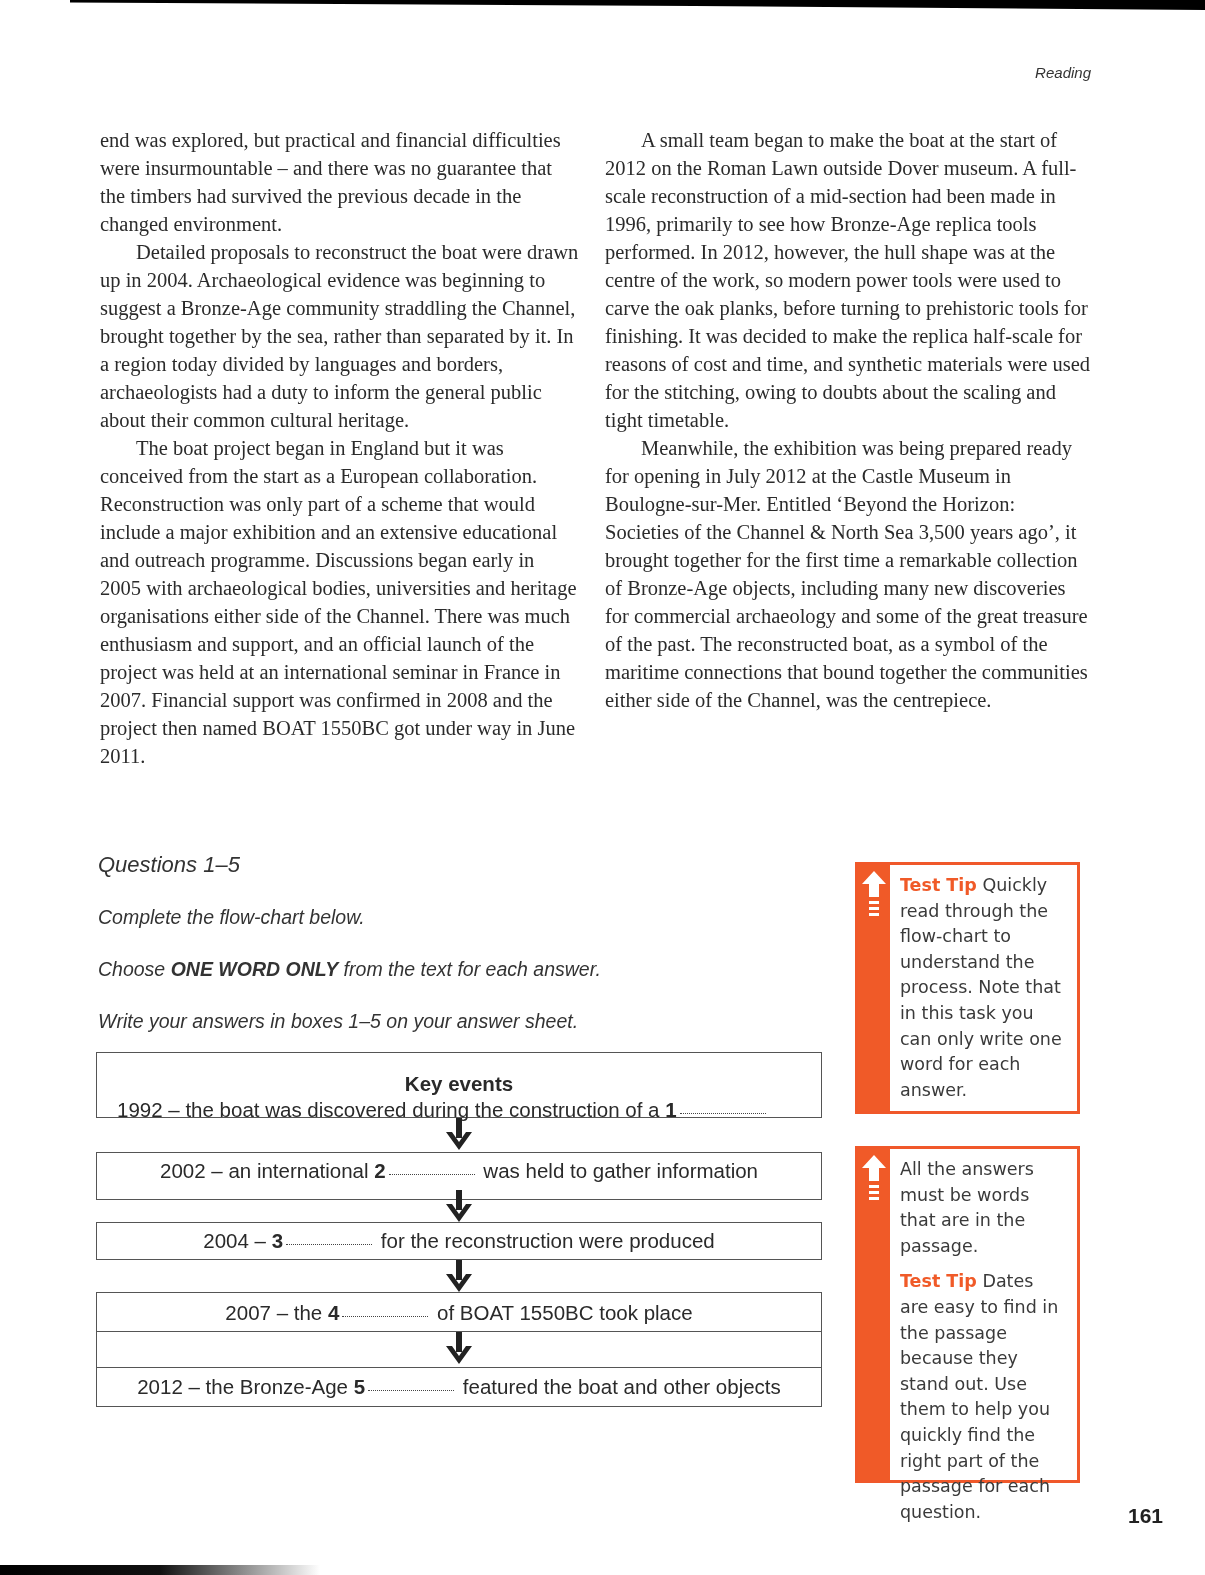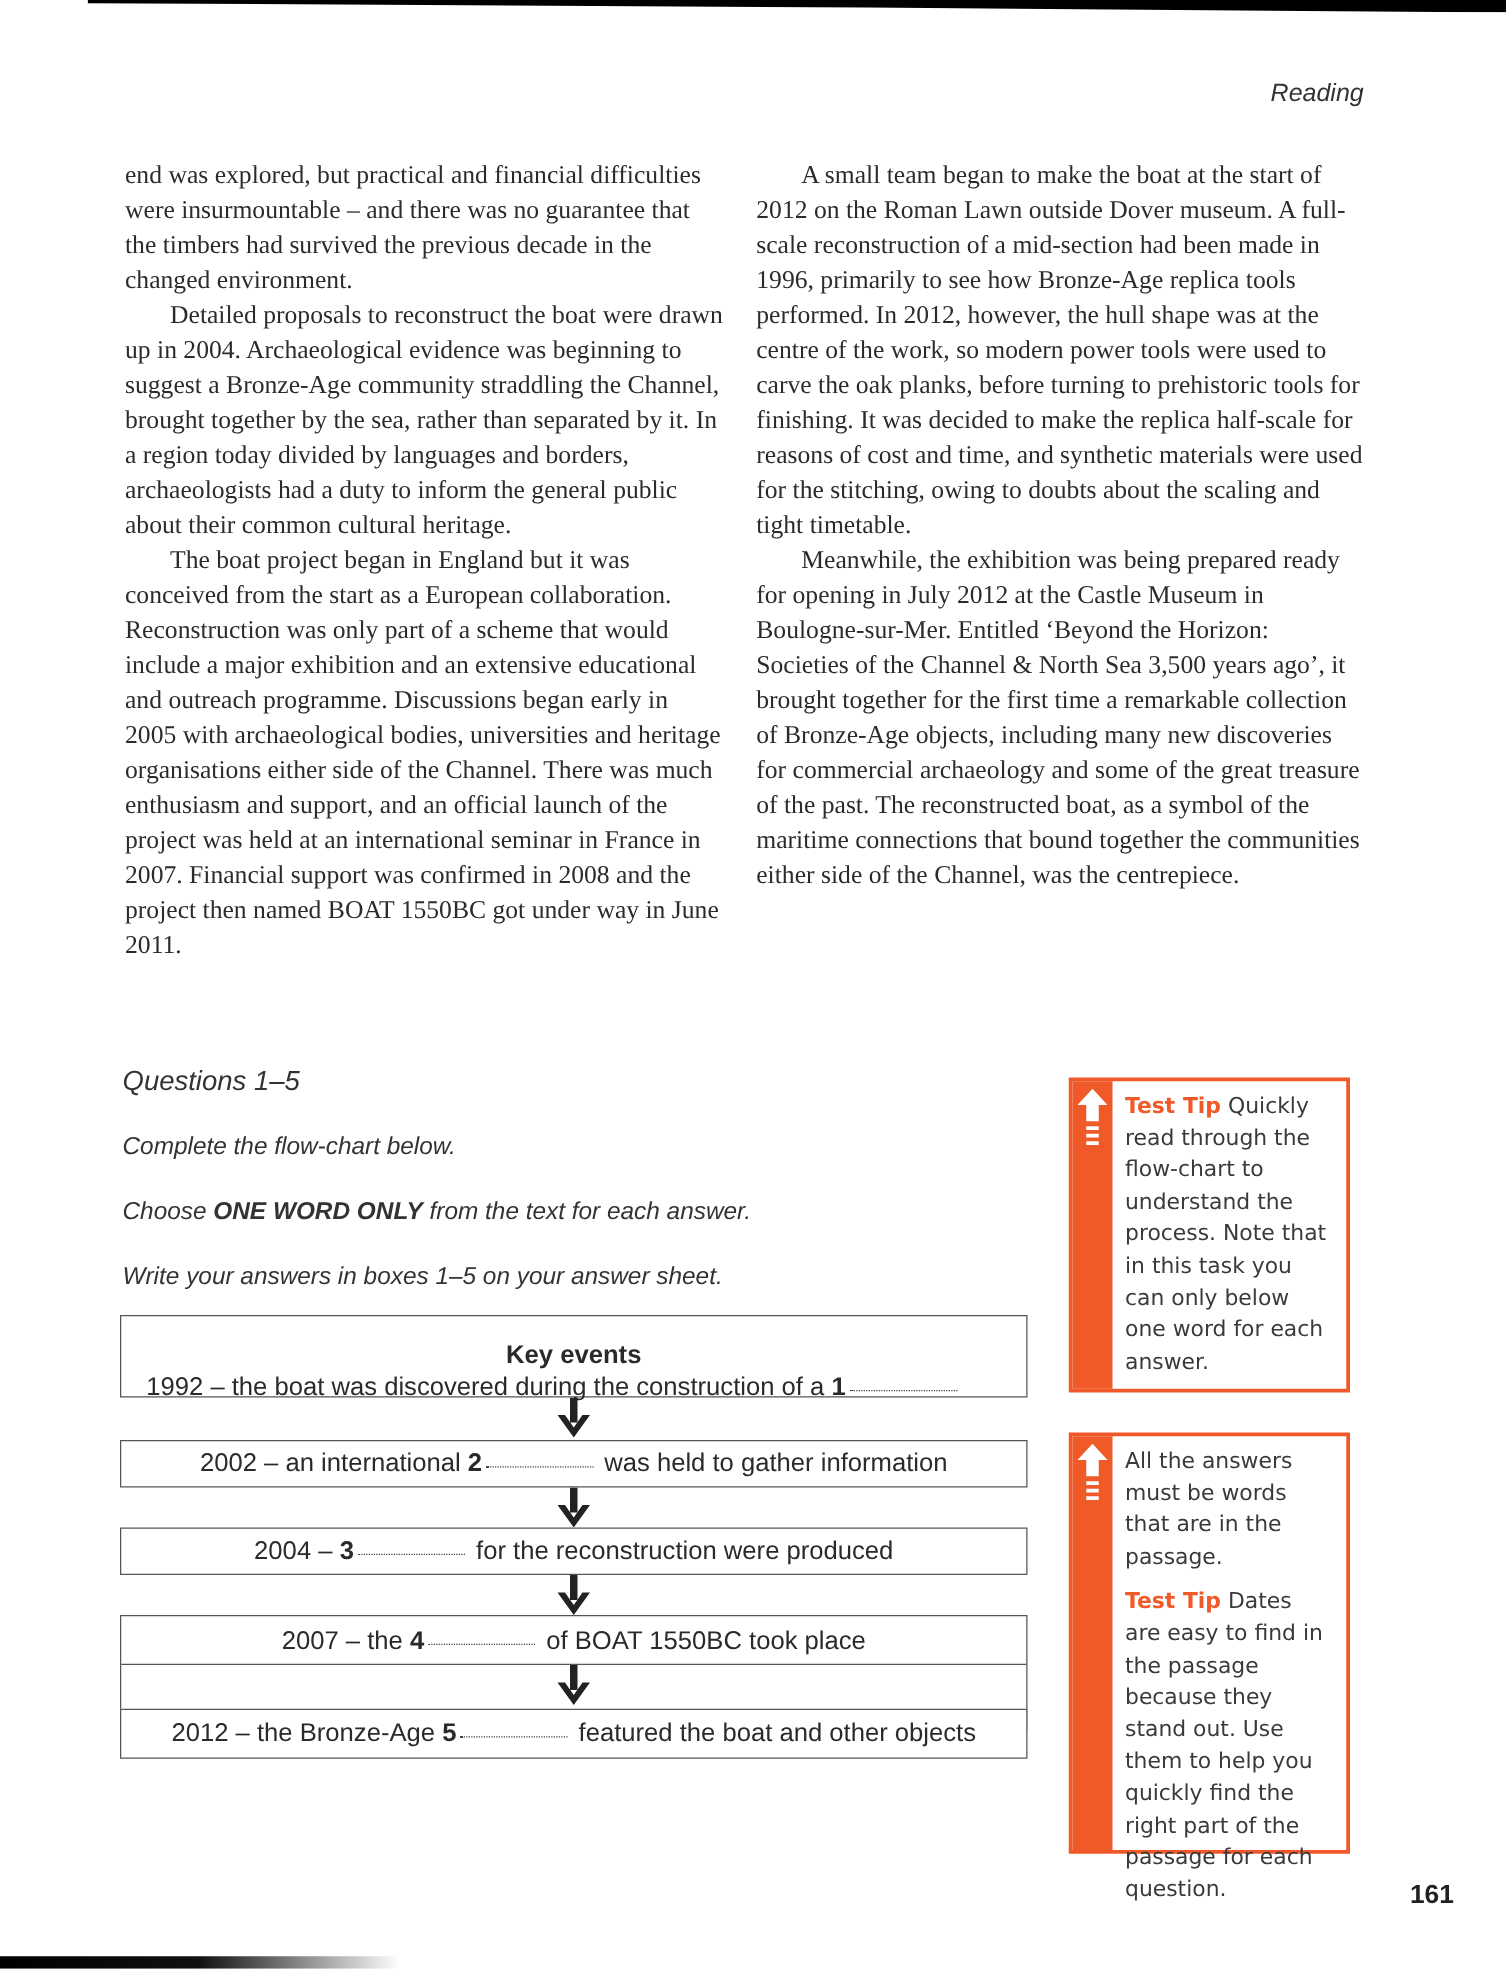"Reading" .running-head { font-size: 20px -> 15px }
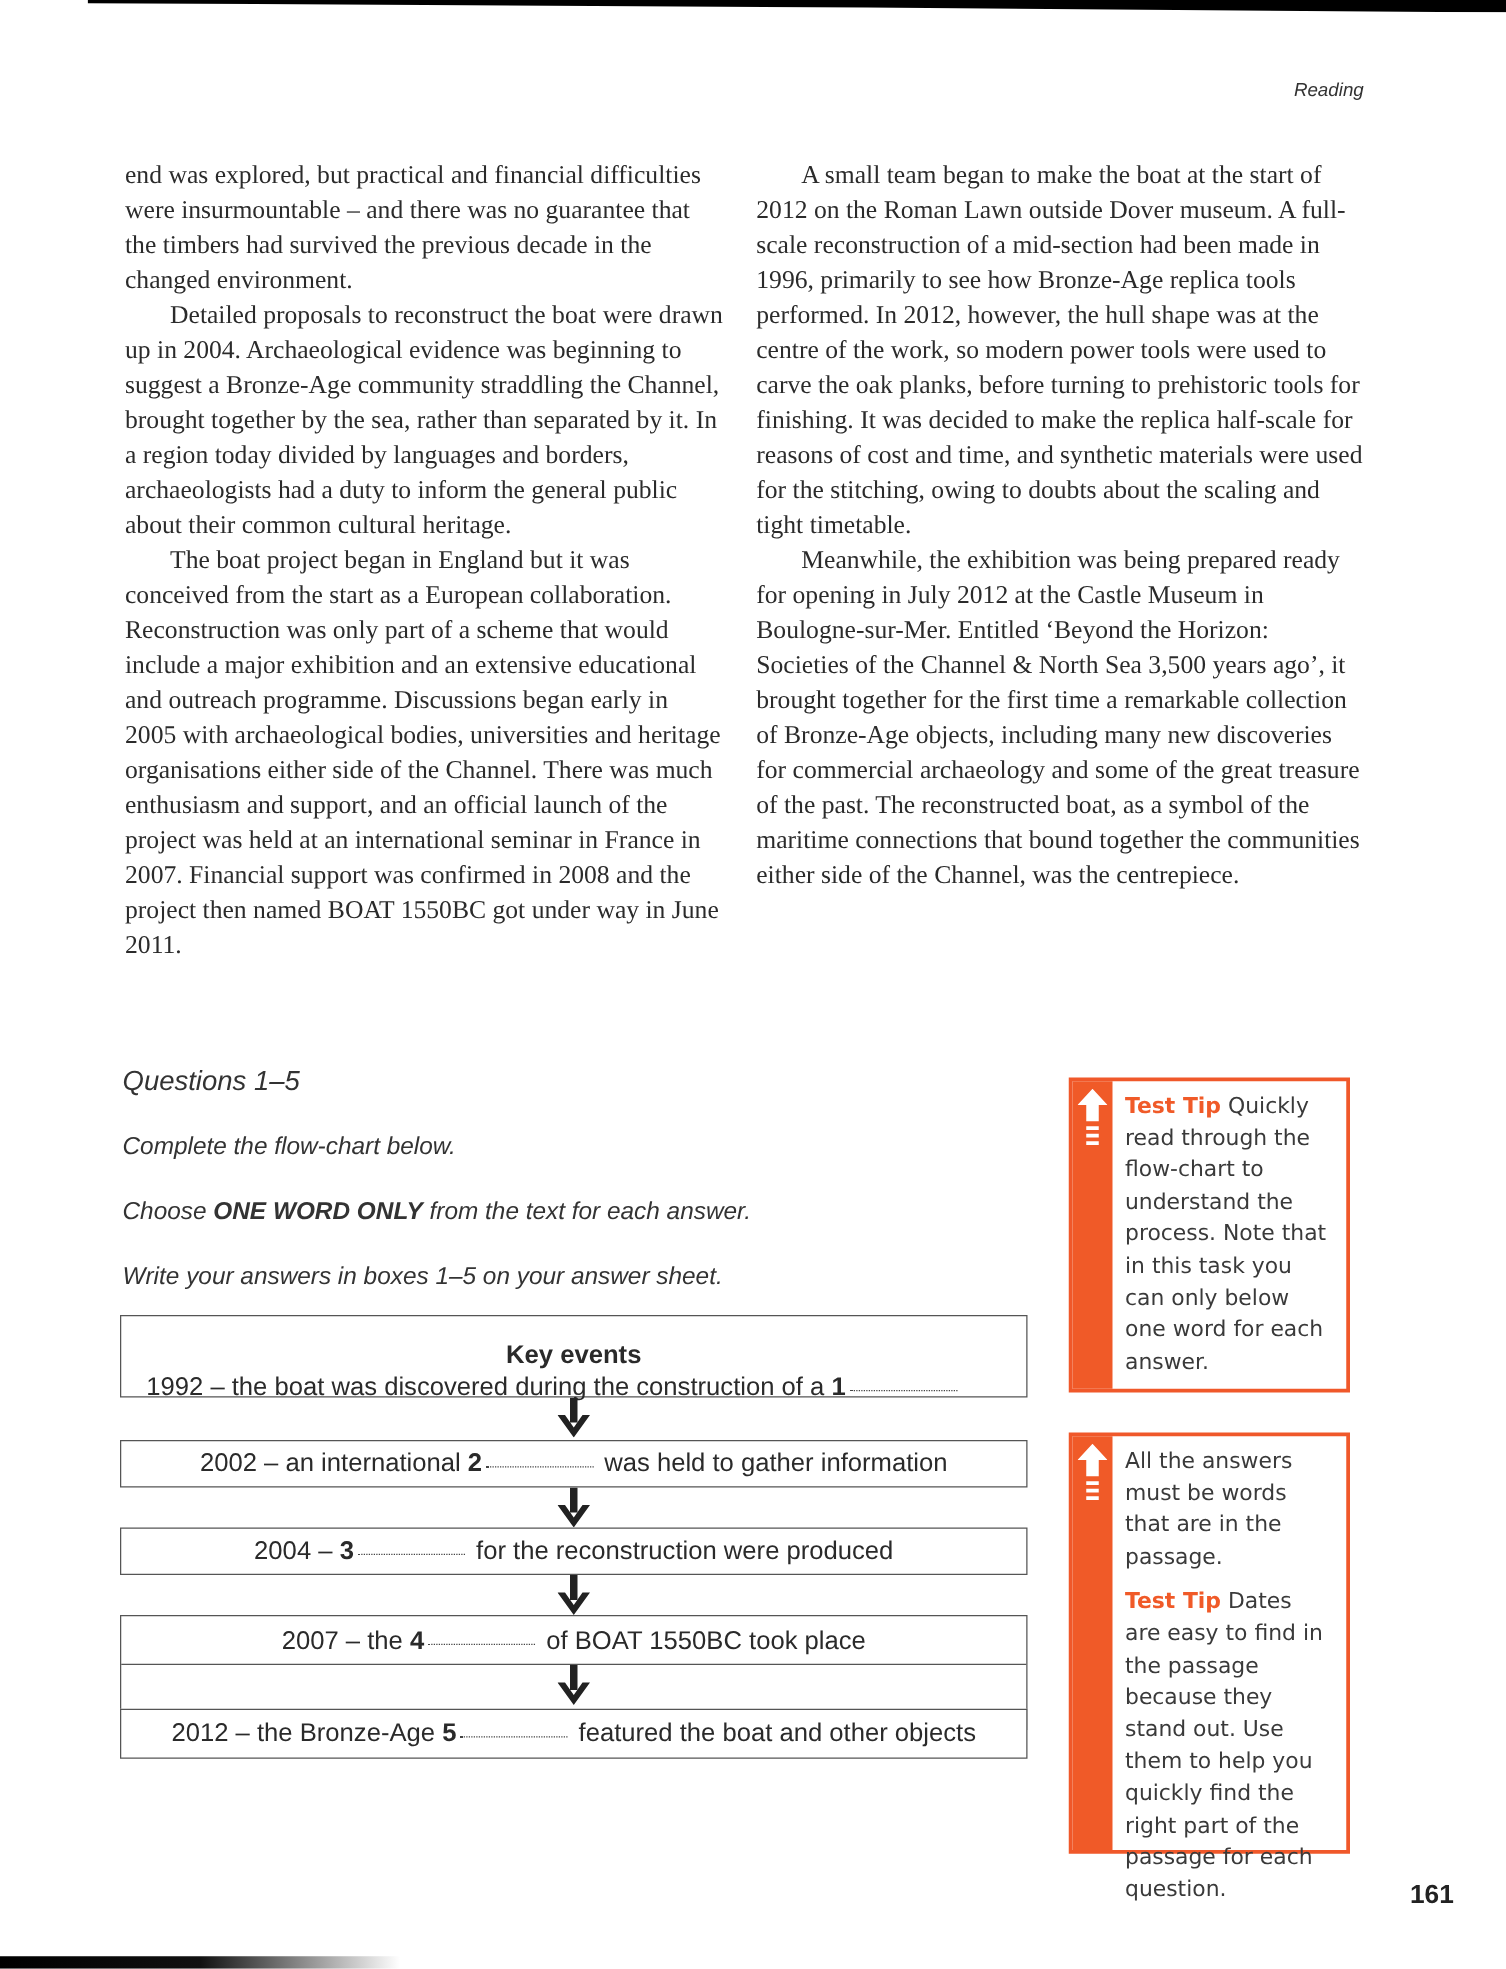"Quickly read through the flow-chart" span { text: below -> write }
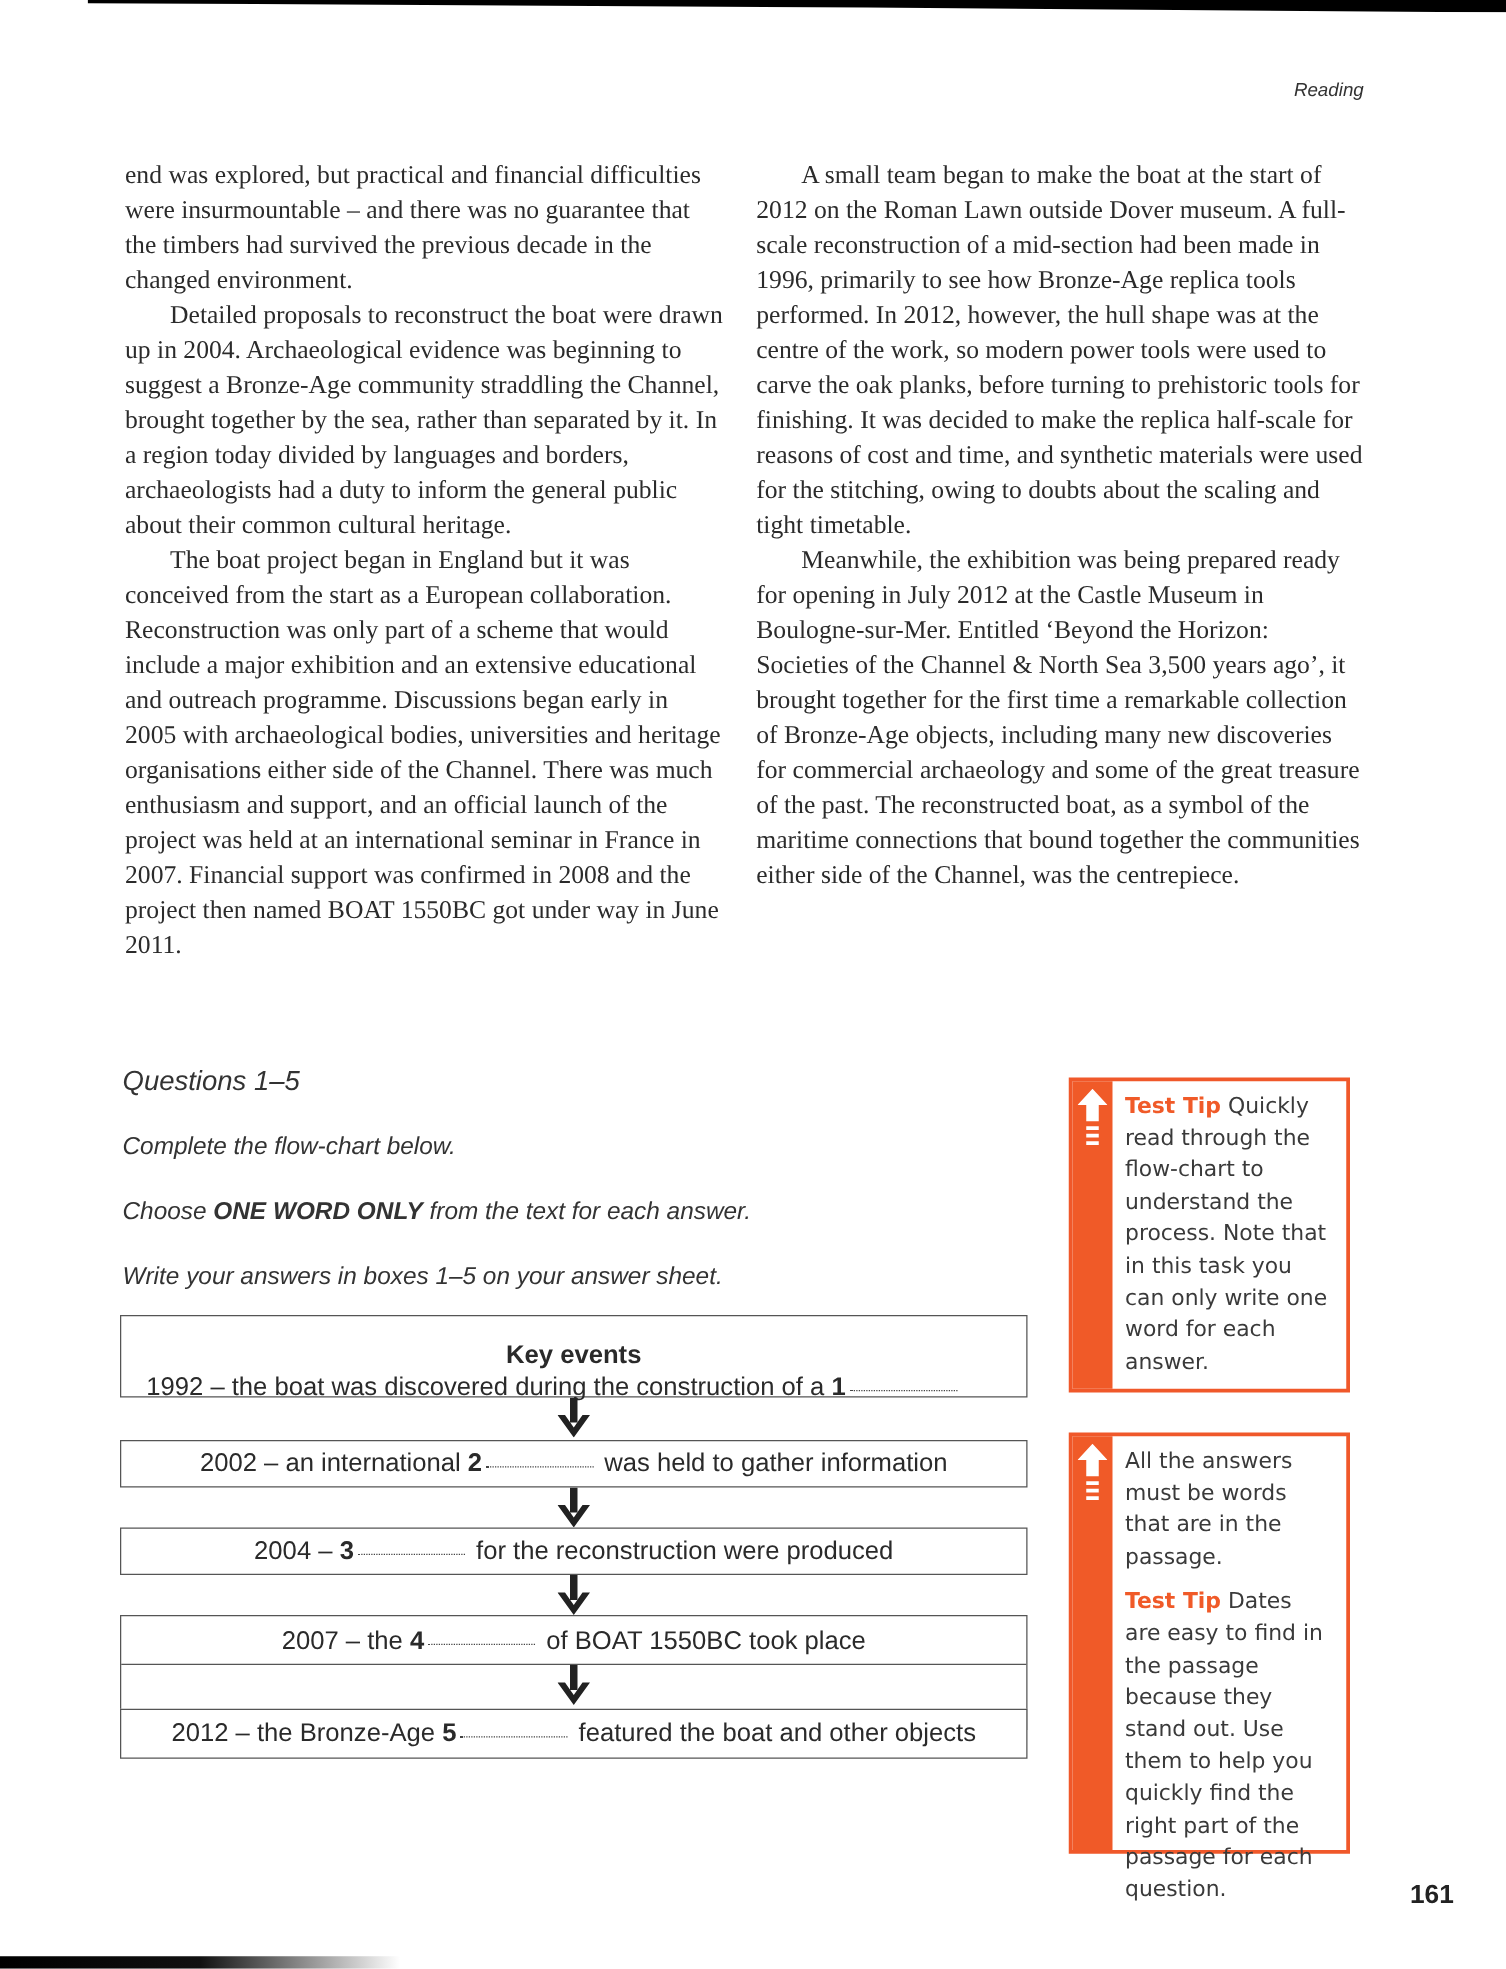"2002 – an international 2" .fb-2 { height: 38px -> 48px }
